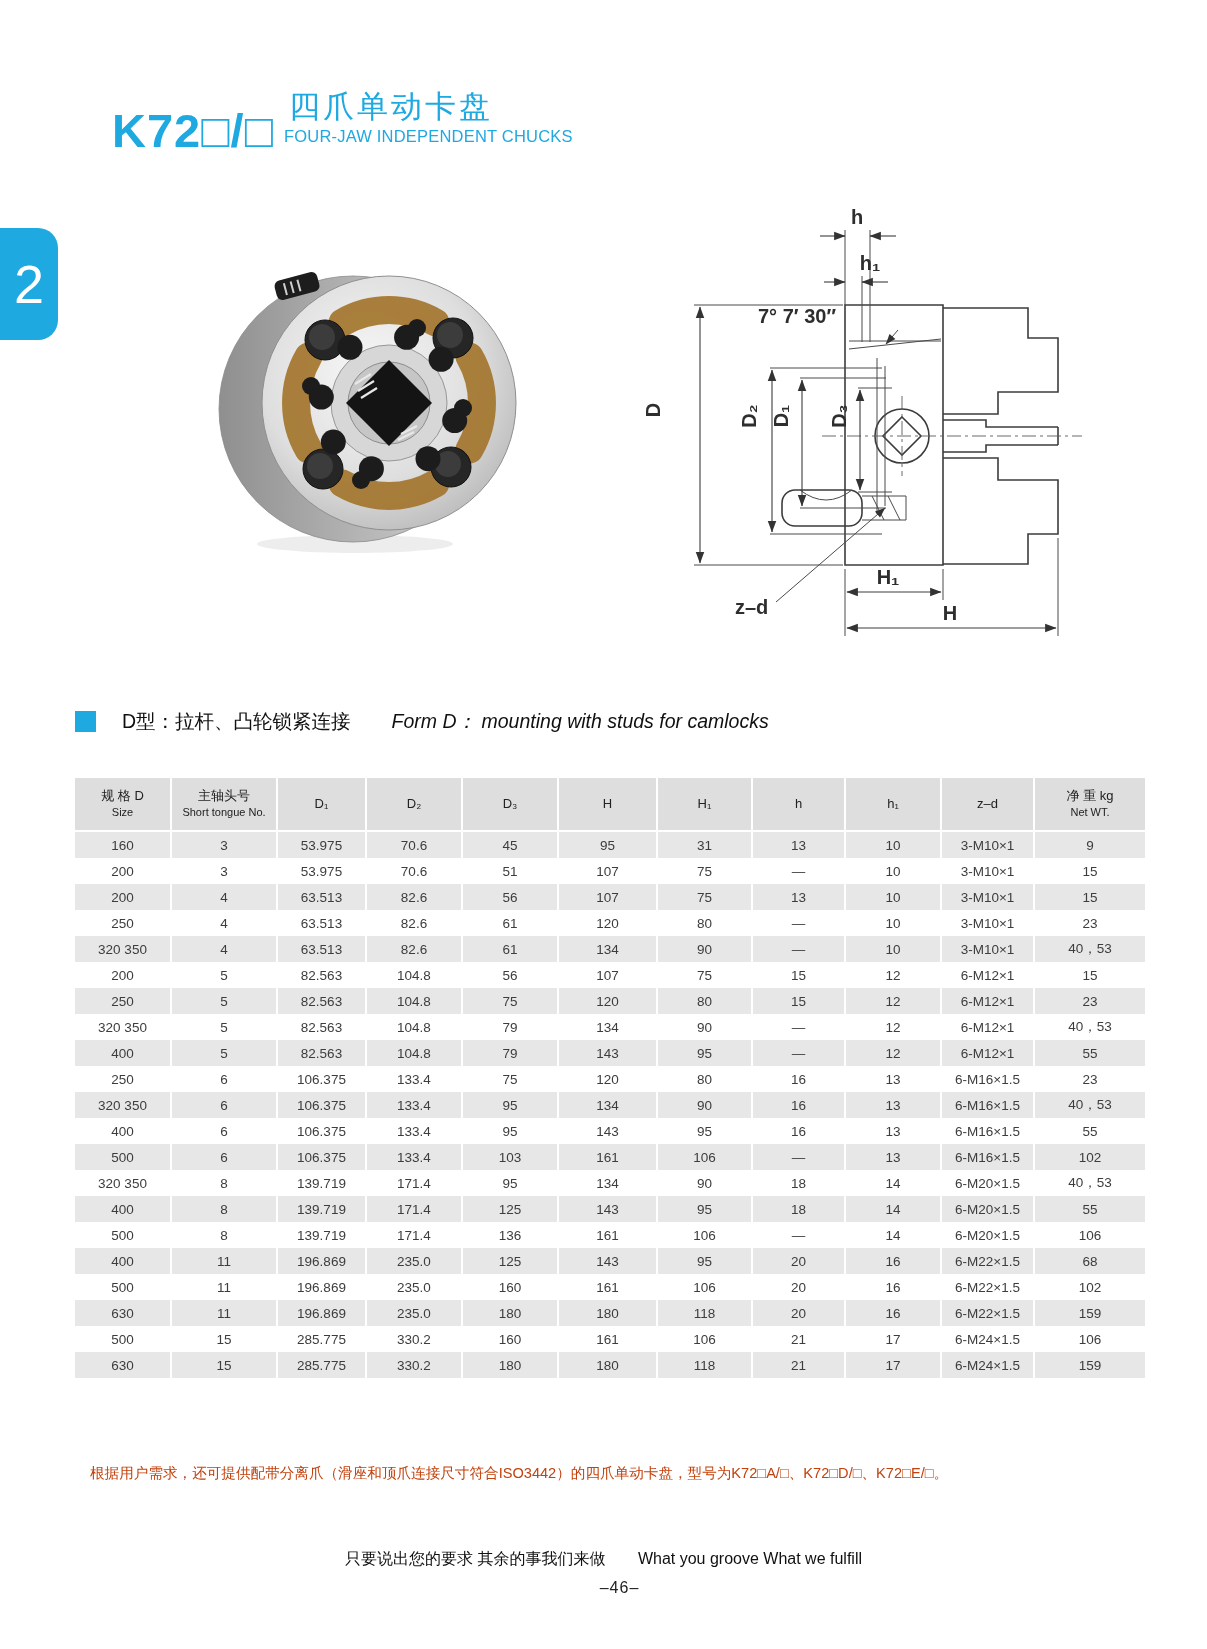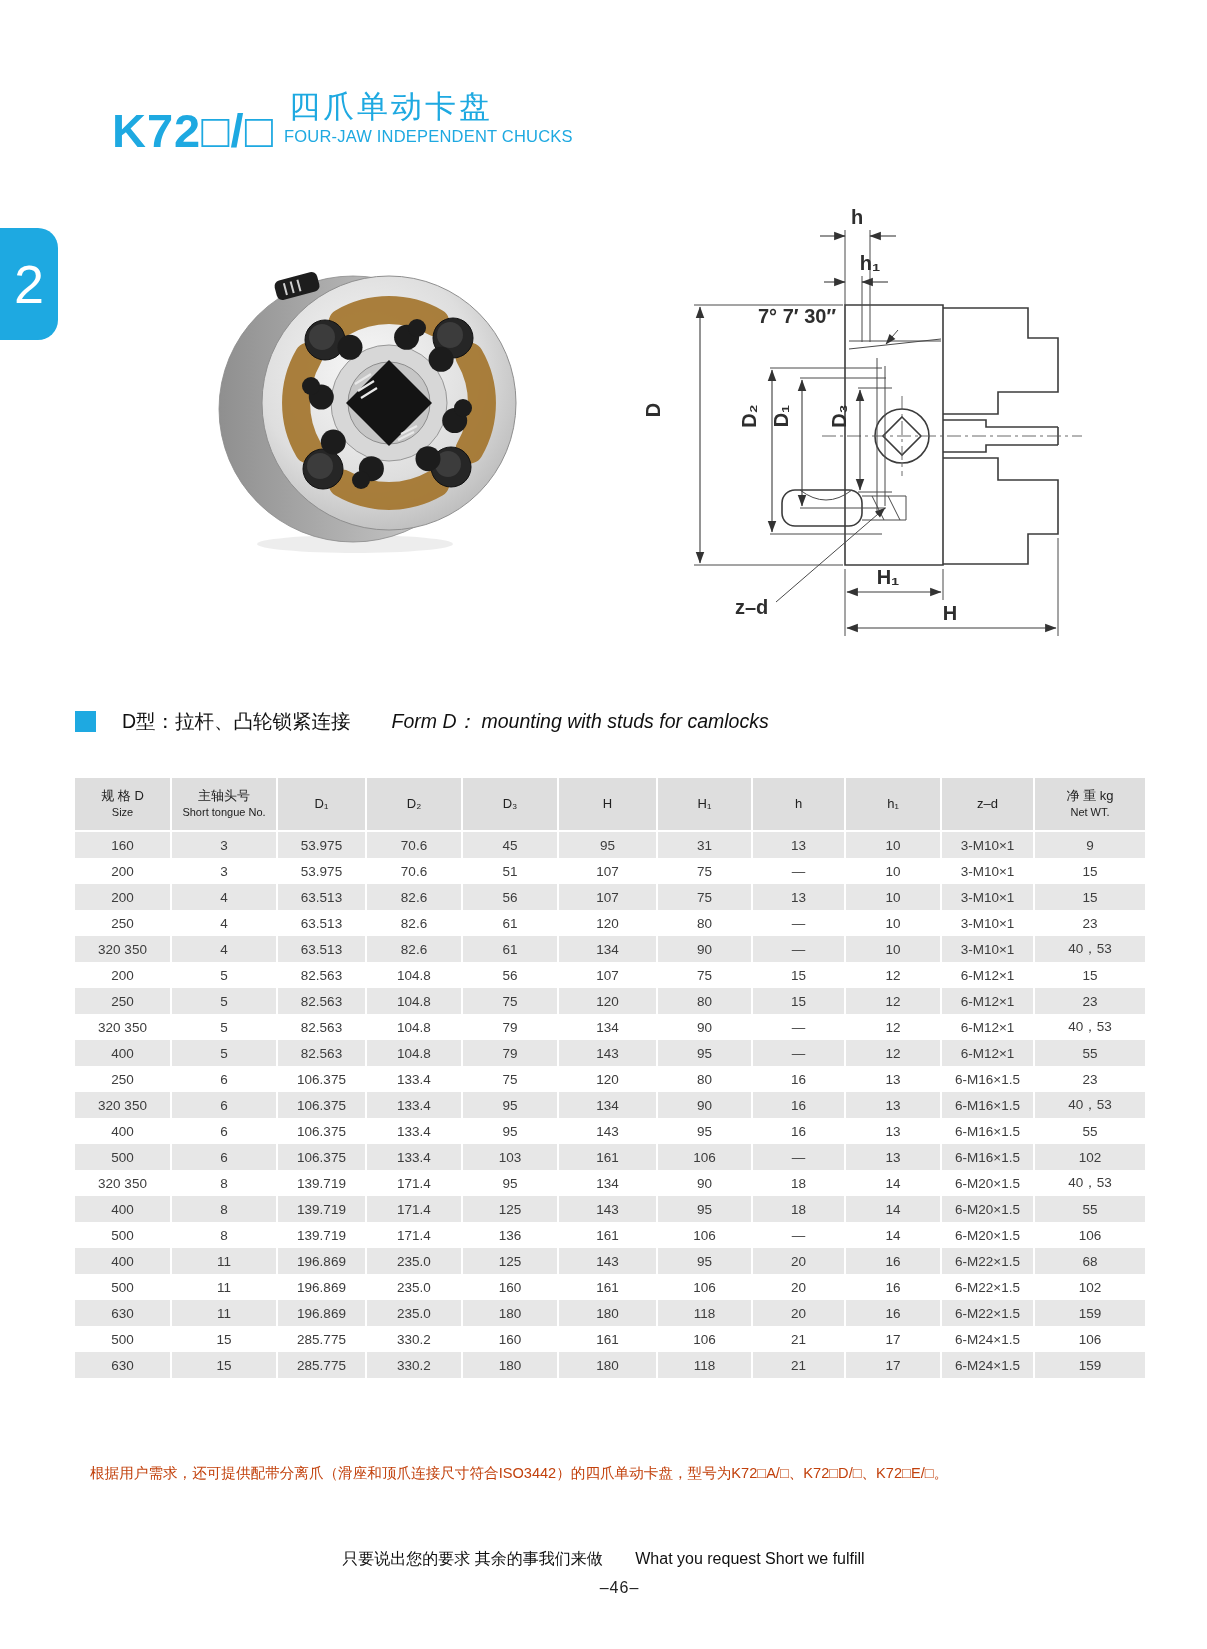"What you request Short we" span { text: request  Short -> groove  What }
